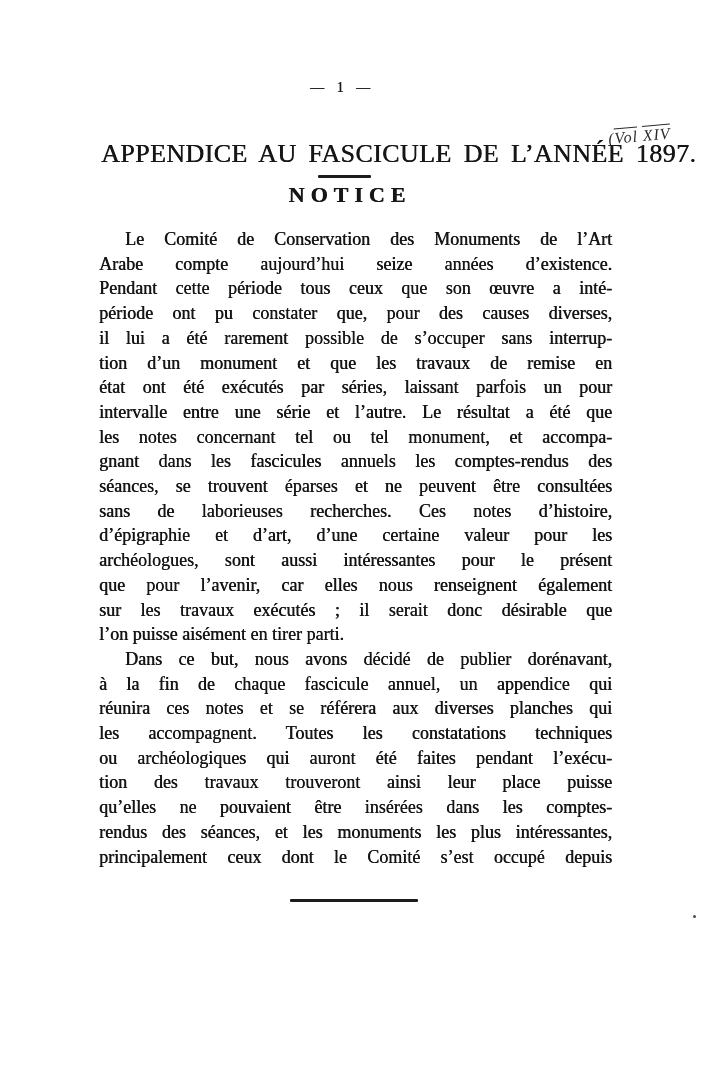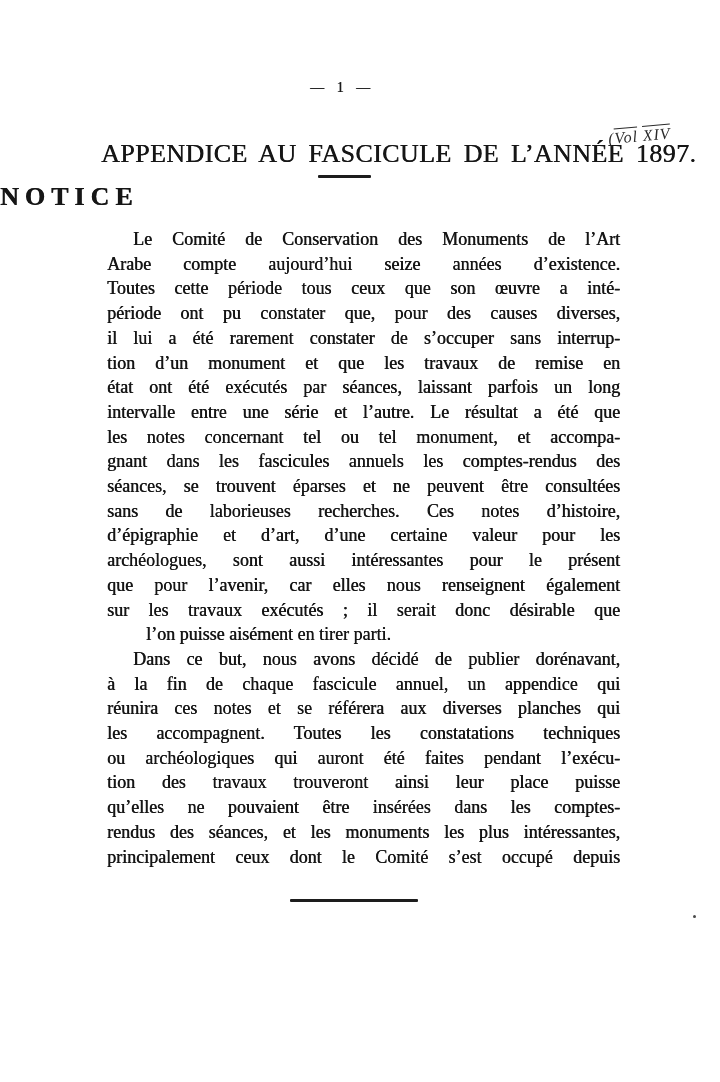"NOTICE" .heading { font-size: 26px -> 22px; text-align: none -> center }
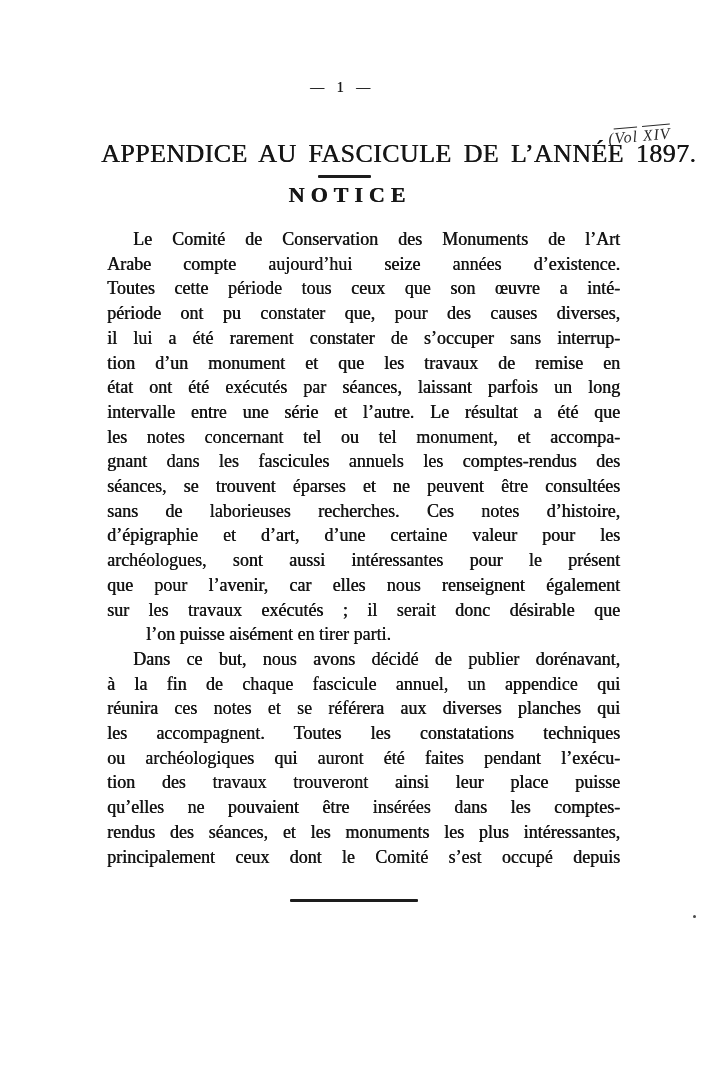"Le Comité de Conservation des" .body-text { left: 107px -> 99px }
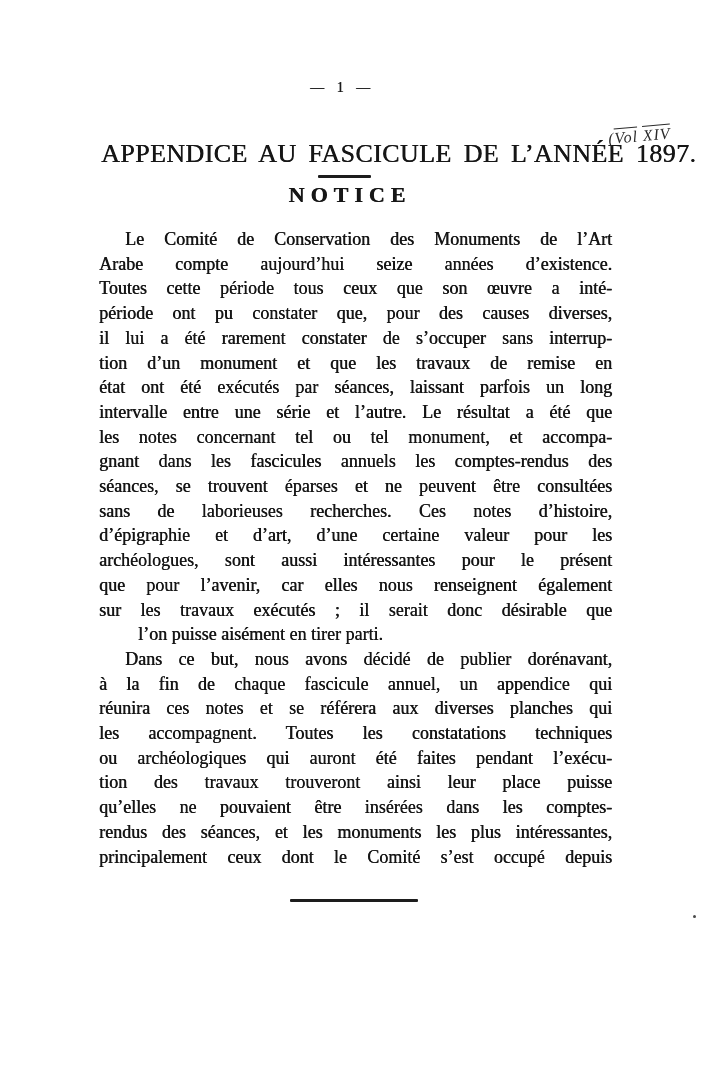"Toutes cette période tous ceux" div.line { text: Toutes -> Pendant }
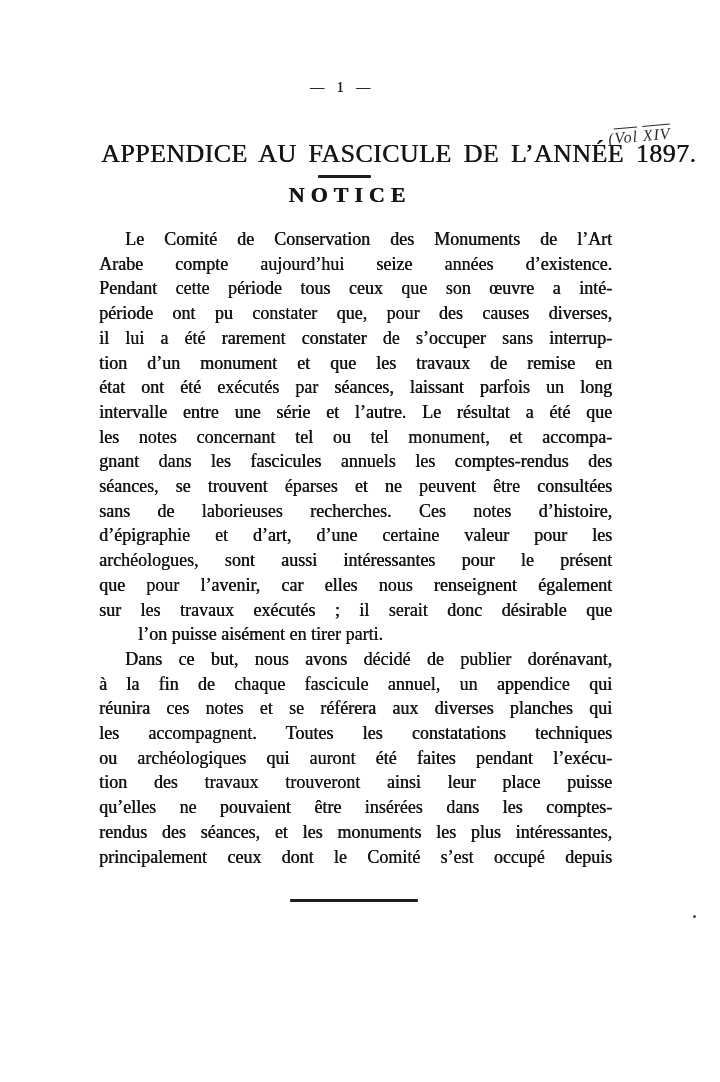"il lui a été rarement" div.line { text: constater -> possible }
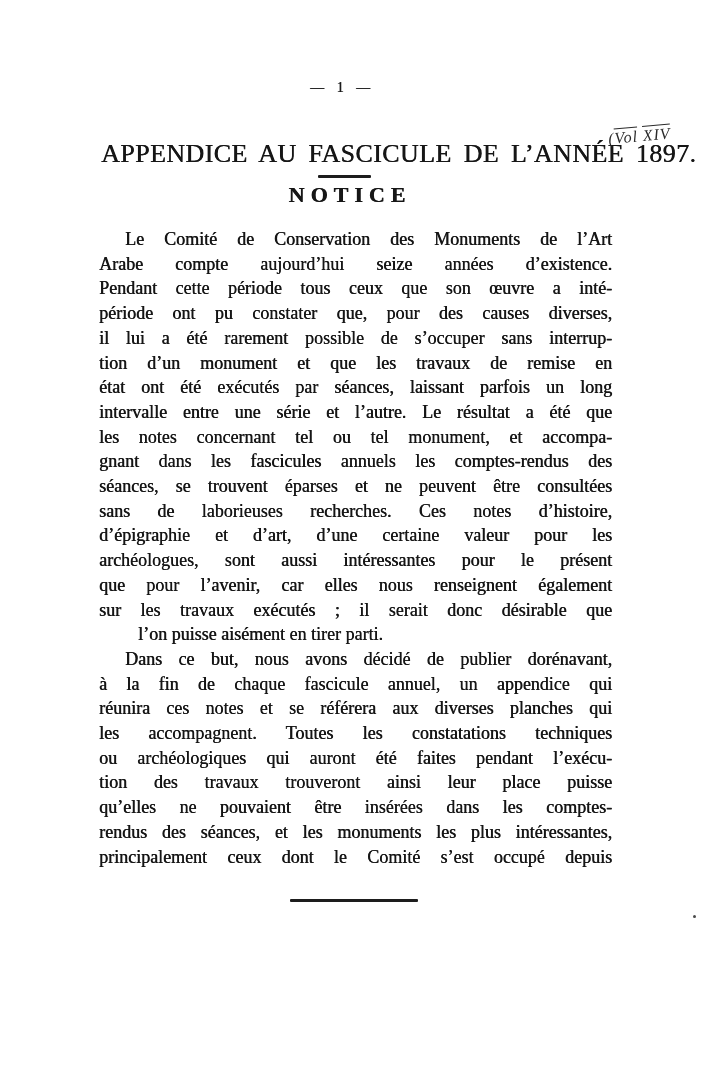"état ont été exécutés par" div.line { text: séances, laissant parfois un long -> séries, laissant parfois un pour }
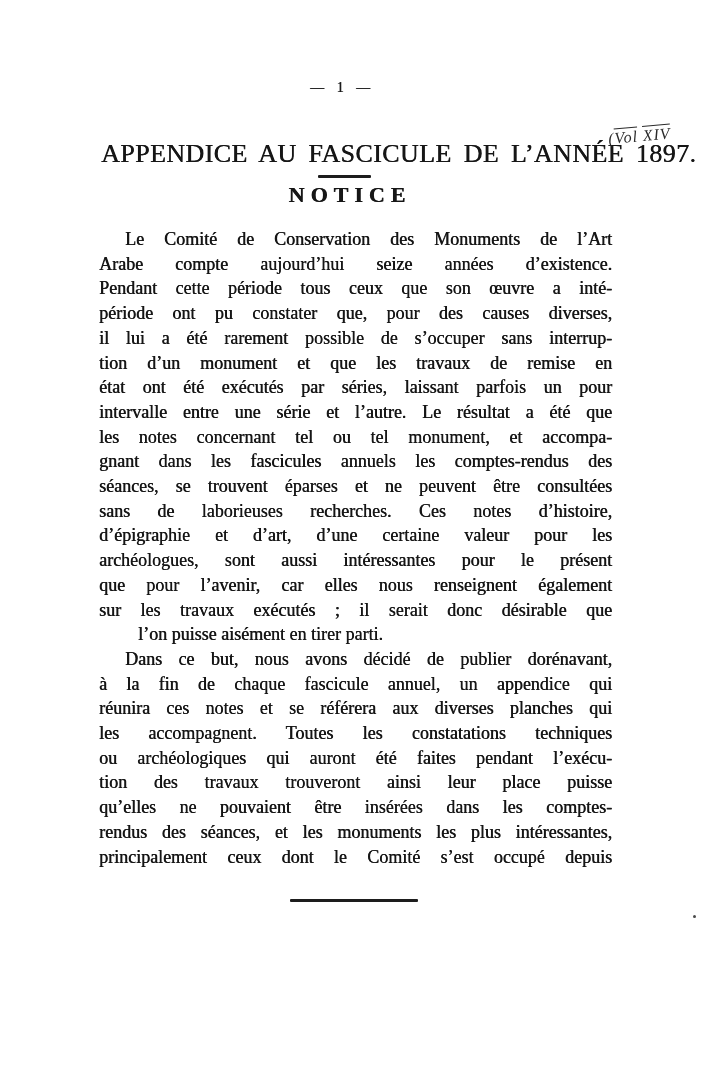"l’on puisse aisément en tirer" .body-text .line.last { margin-left: 39px -> none }
